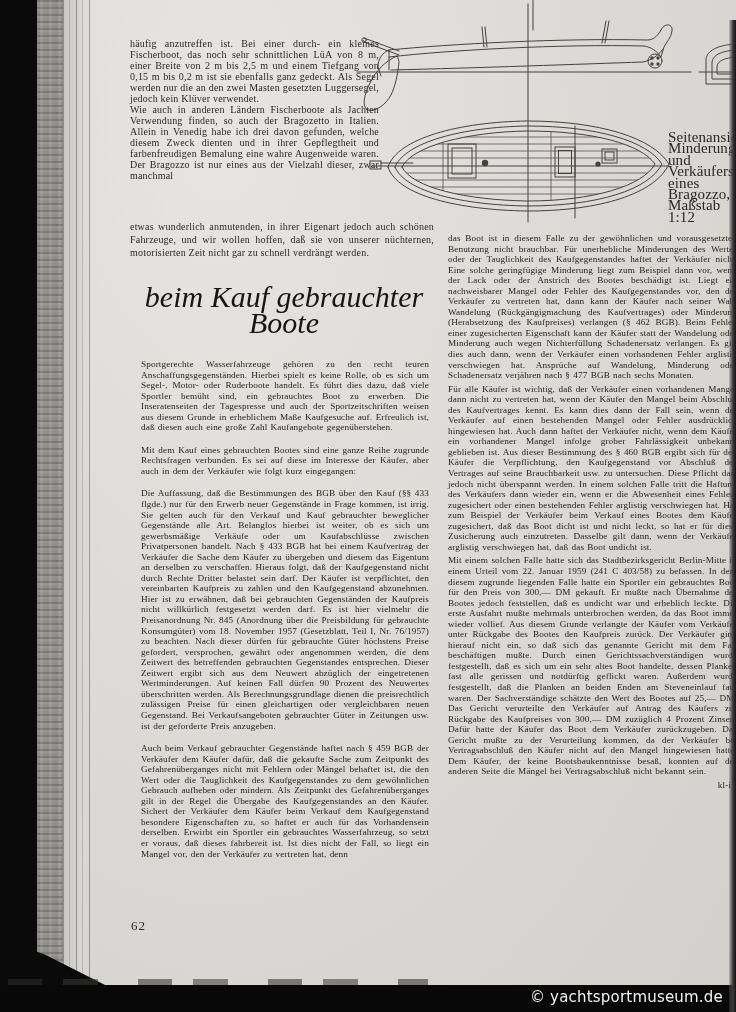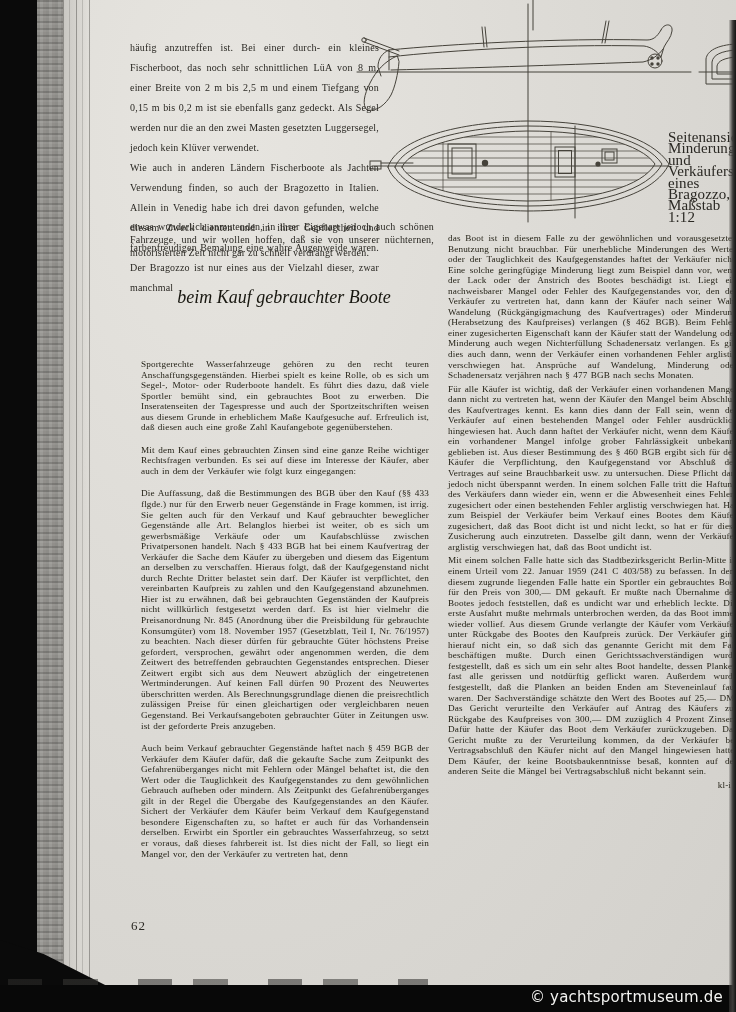"häufig anzutreffen ist. Bei einer" .intro-block { line-height: 20px -> 11px }
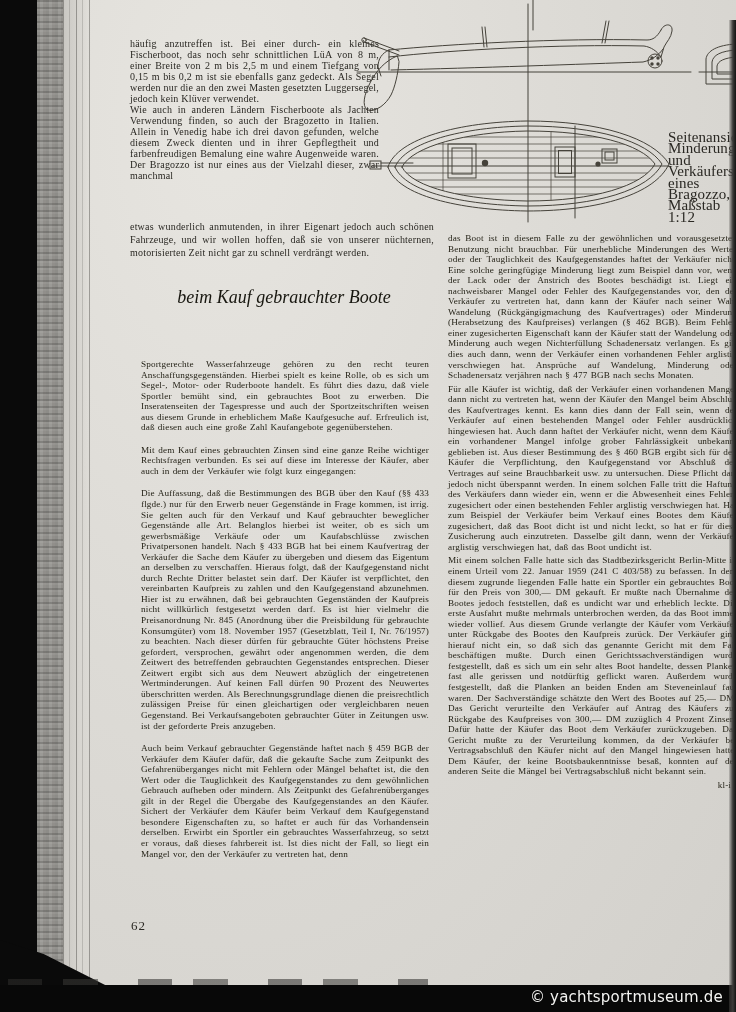"beim Kauf gebrauchter Boote" .article-title .t2 { font-size: 18px -> 30px }
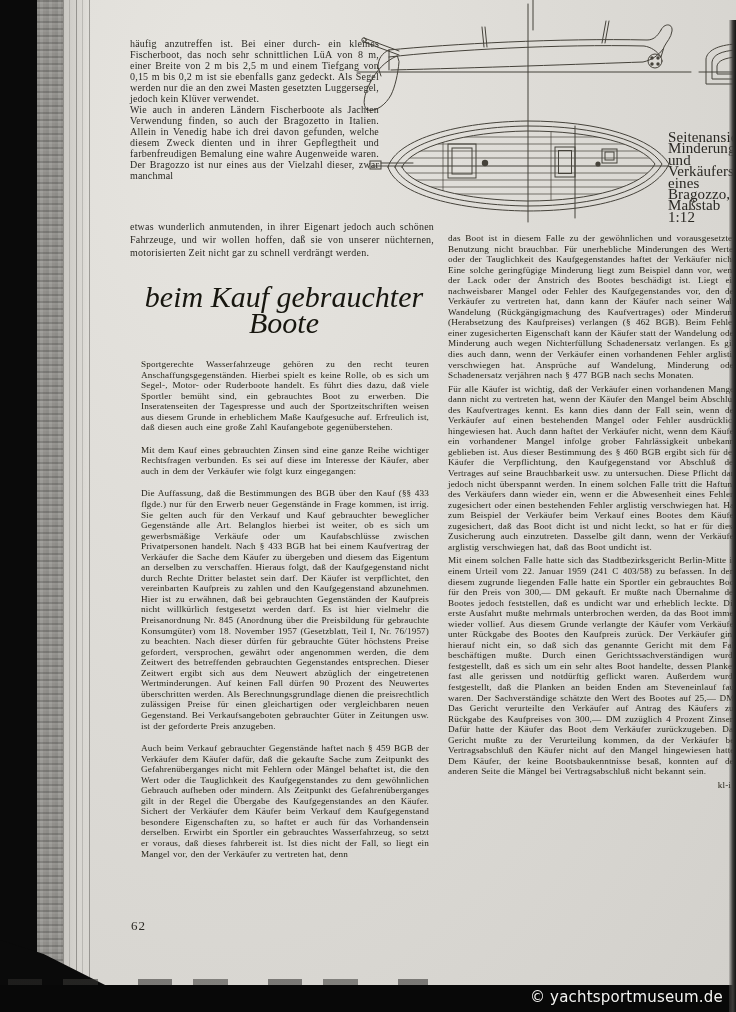"Mit dem Kauf eines gebrauchten" p { text: Zinsen sind eine ganze Reihe wichtiger -> Bootes sind eine ganze Reihe zugrunde }
